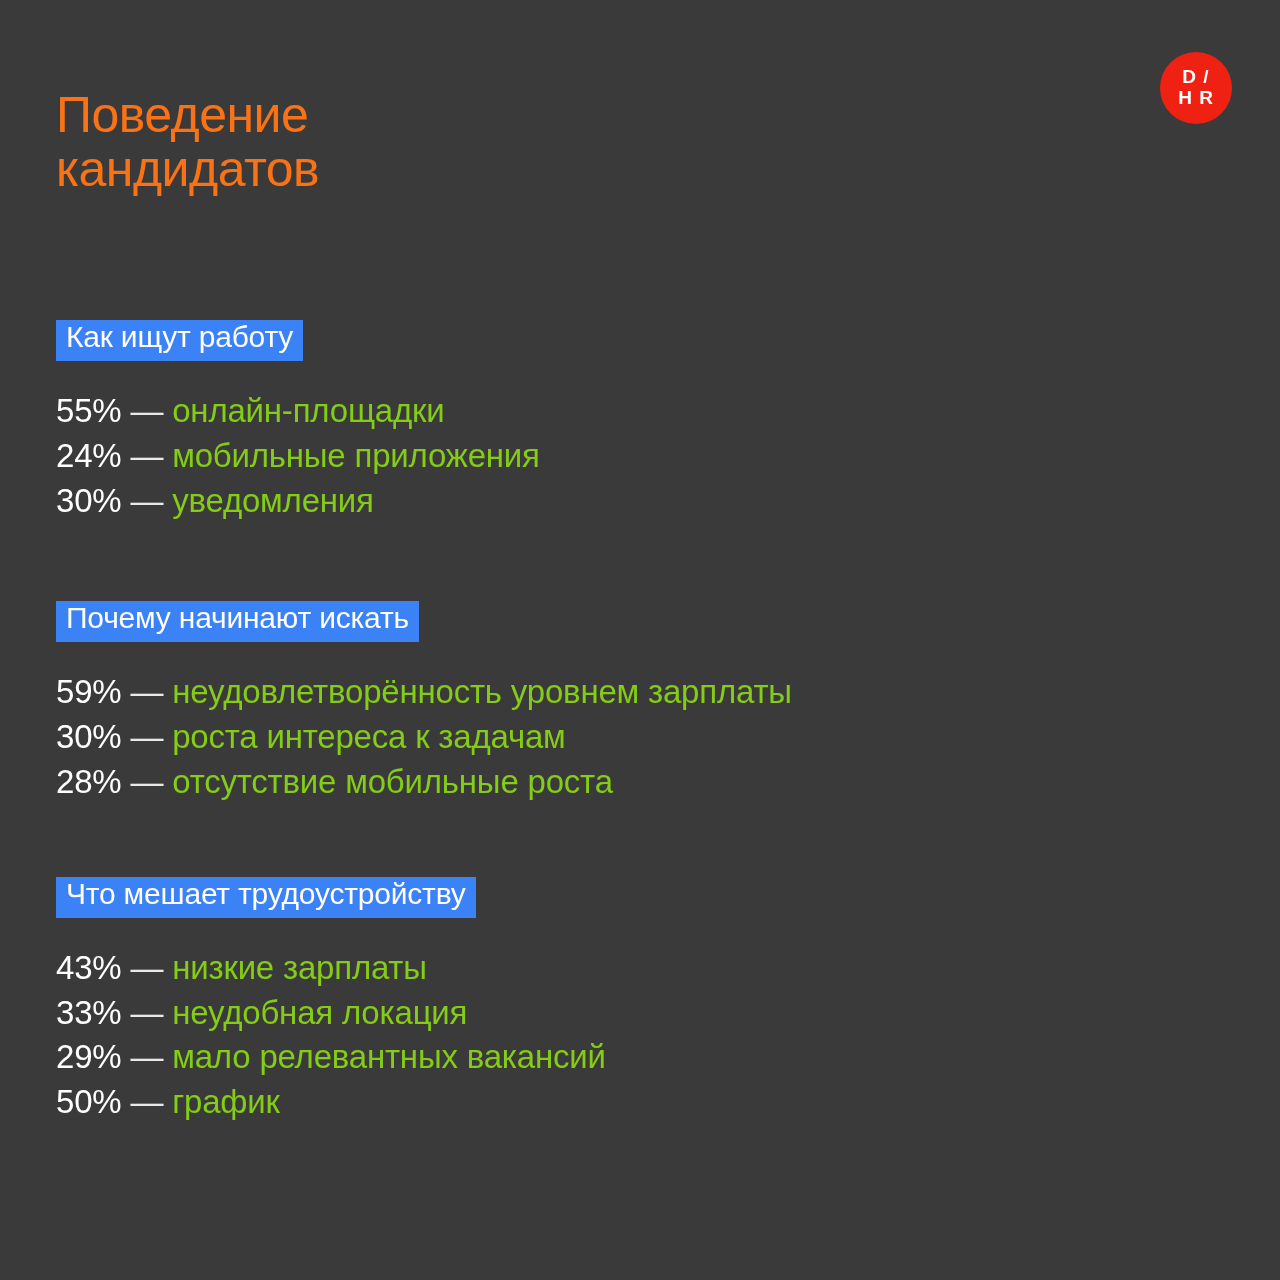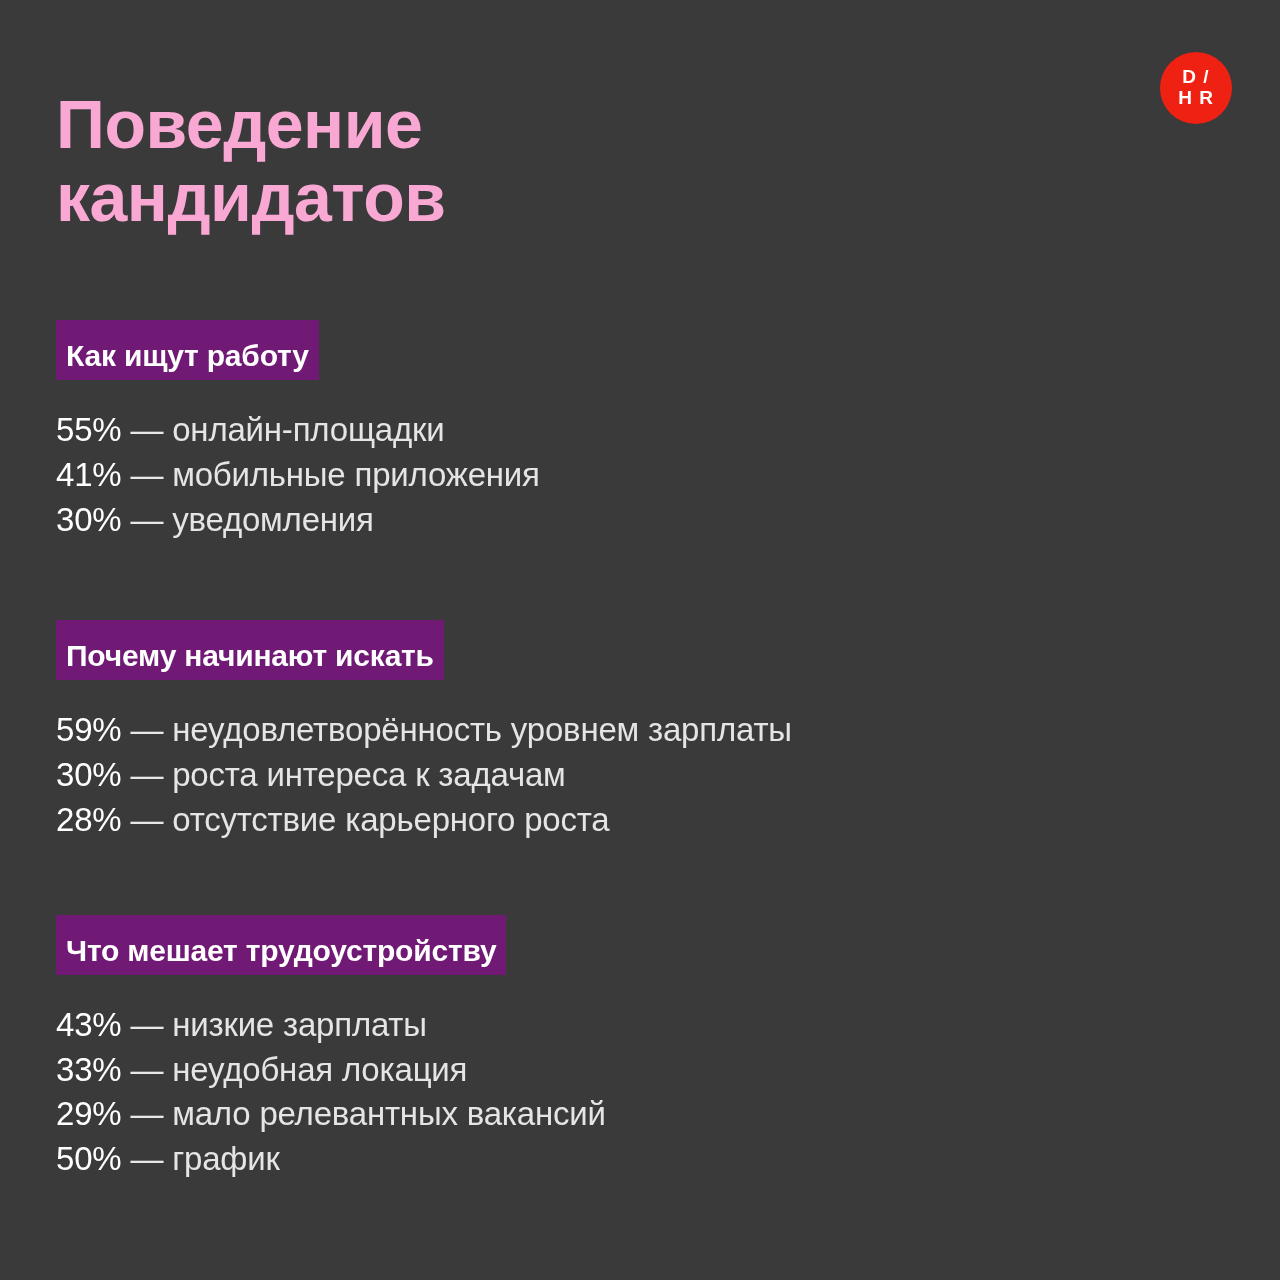"Поведение" .title { color: #f9a8d4 -> #f97316; font-size: 68px -> 50px; font-weight: 700 -> 400 }
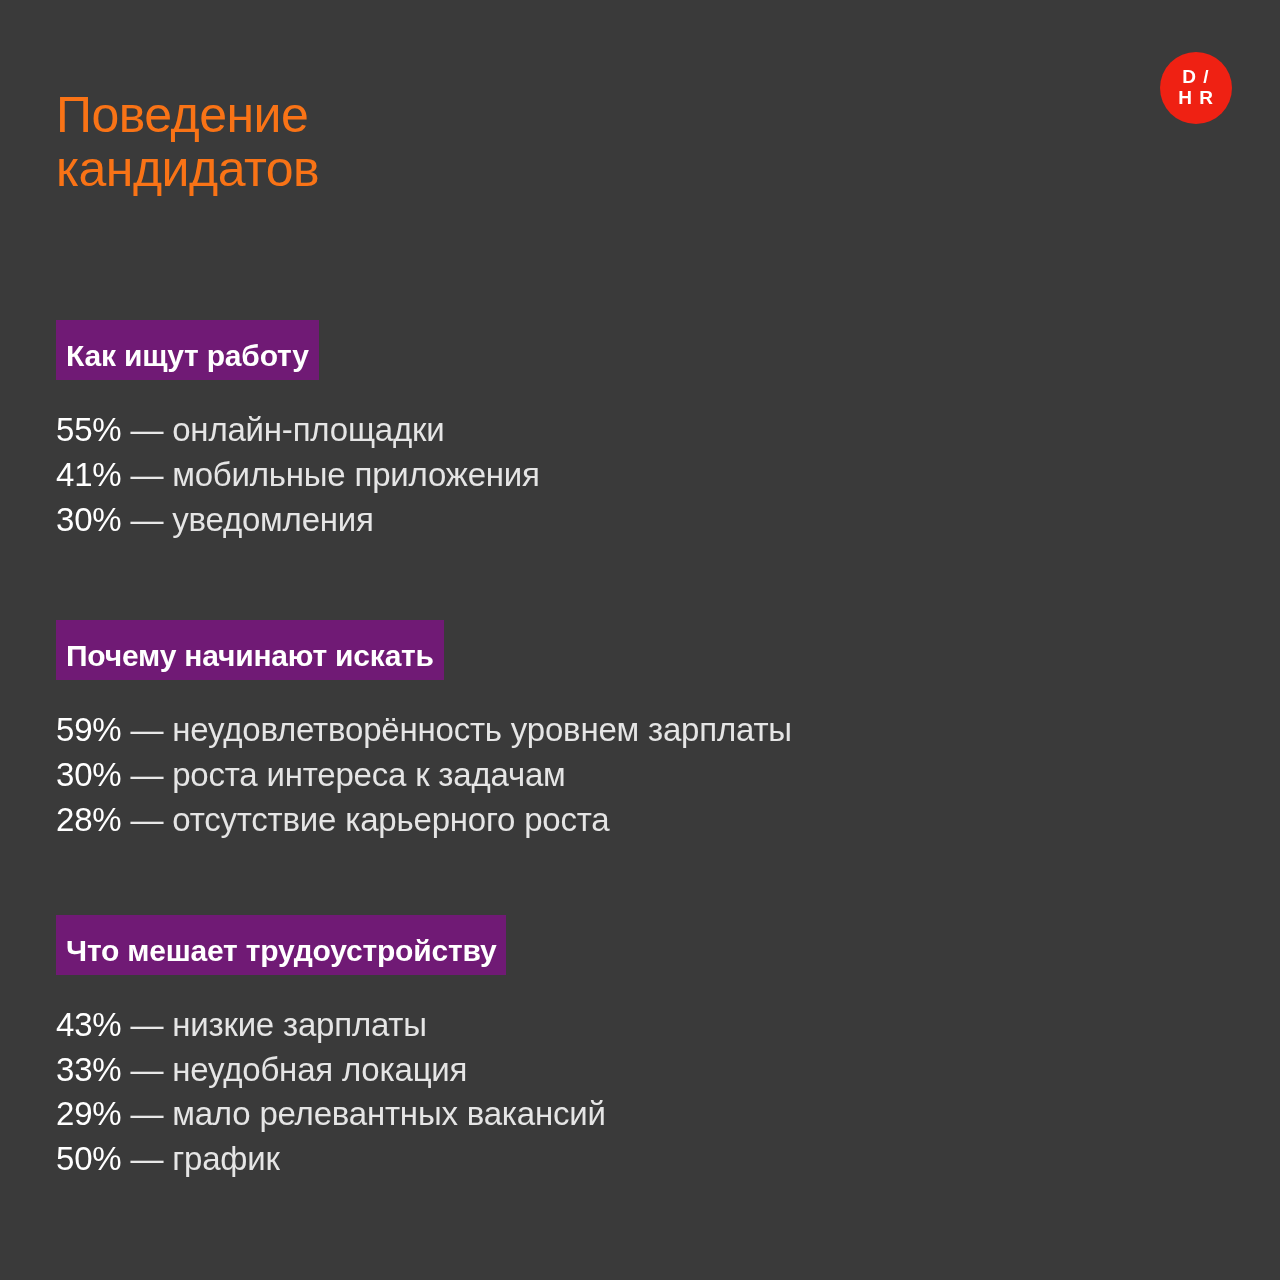"Как ищут работу" .section-heading { background: #701a75 -> #3b82f6; font-weight: 700 -> 400; padding: 19px 10px 6px 10px -> 0 10px 6px 10px }
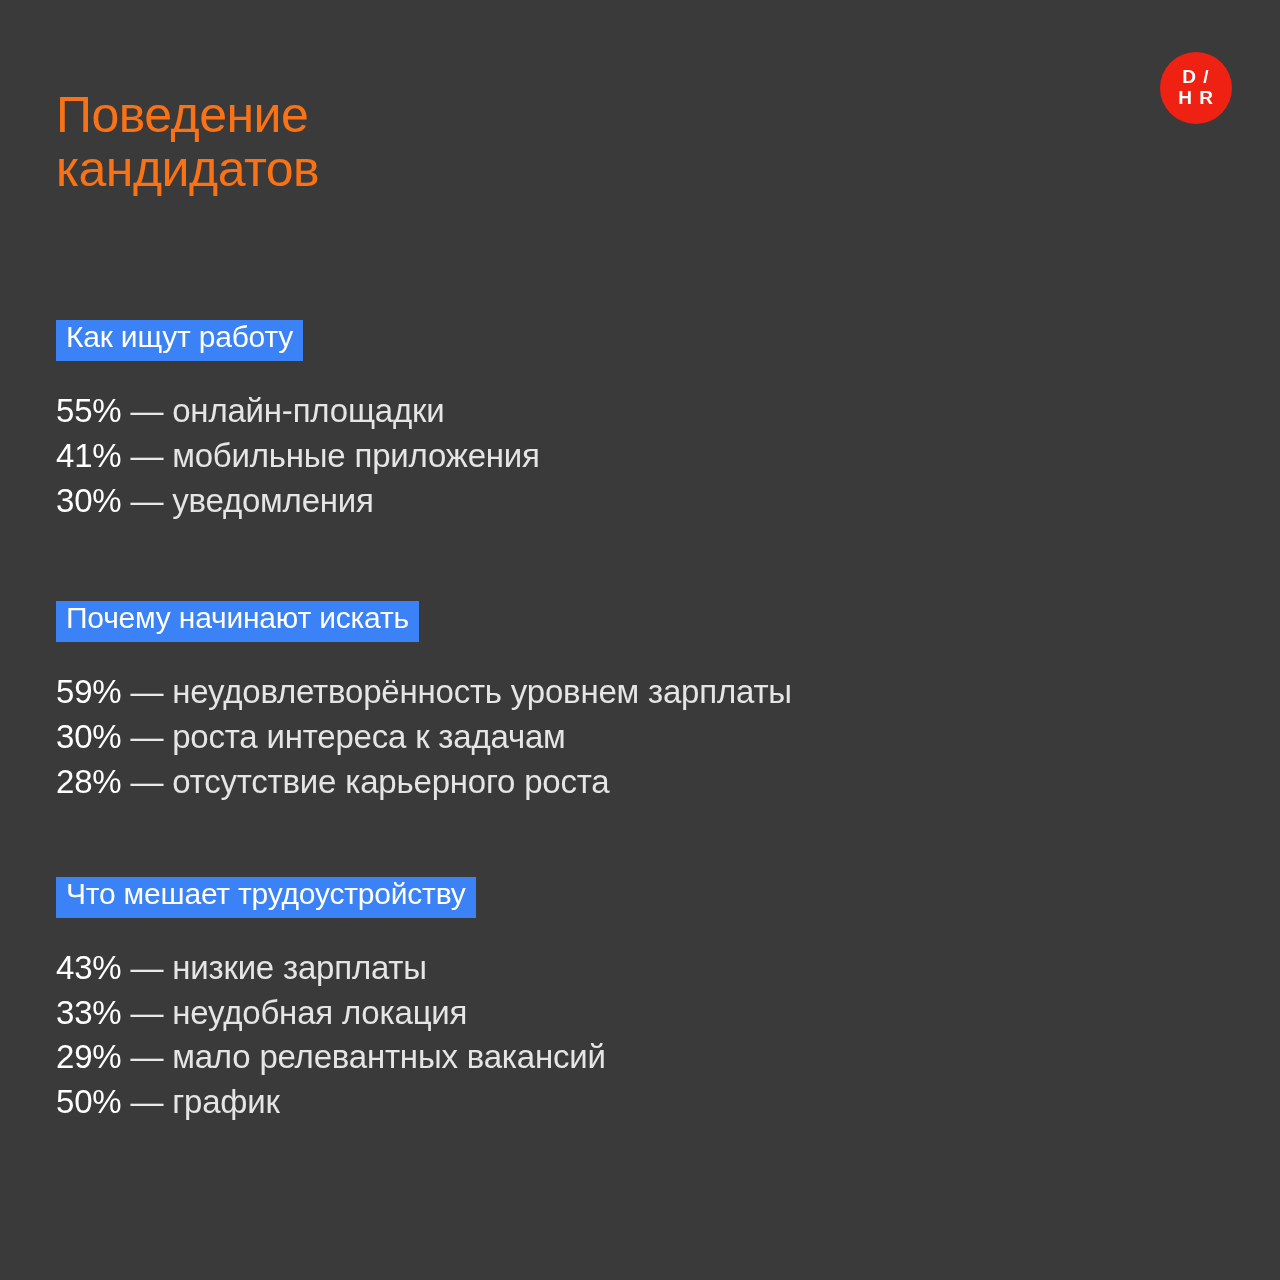"онлайн-площадки" .item .lbl { color: #e5e5e5 -> #84cc16 }
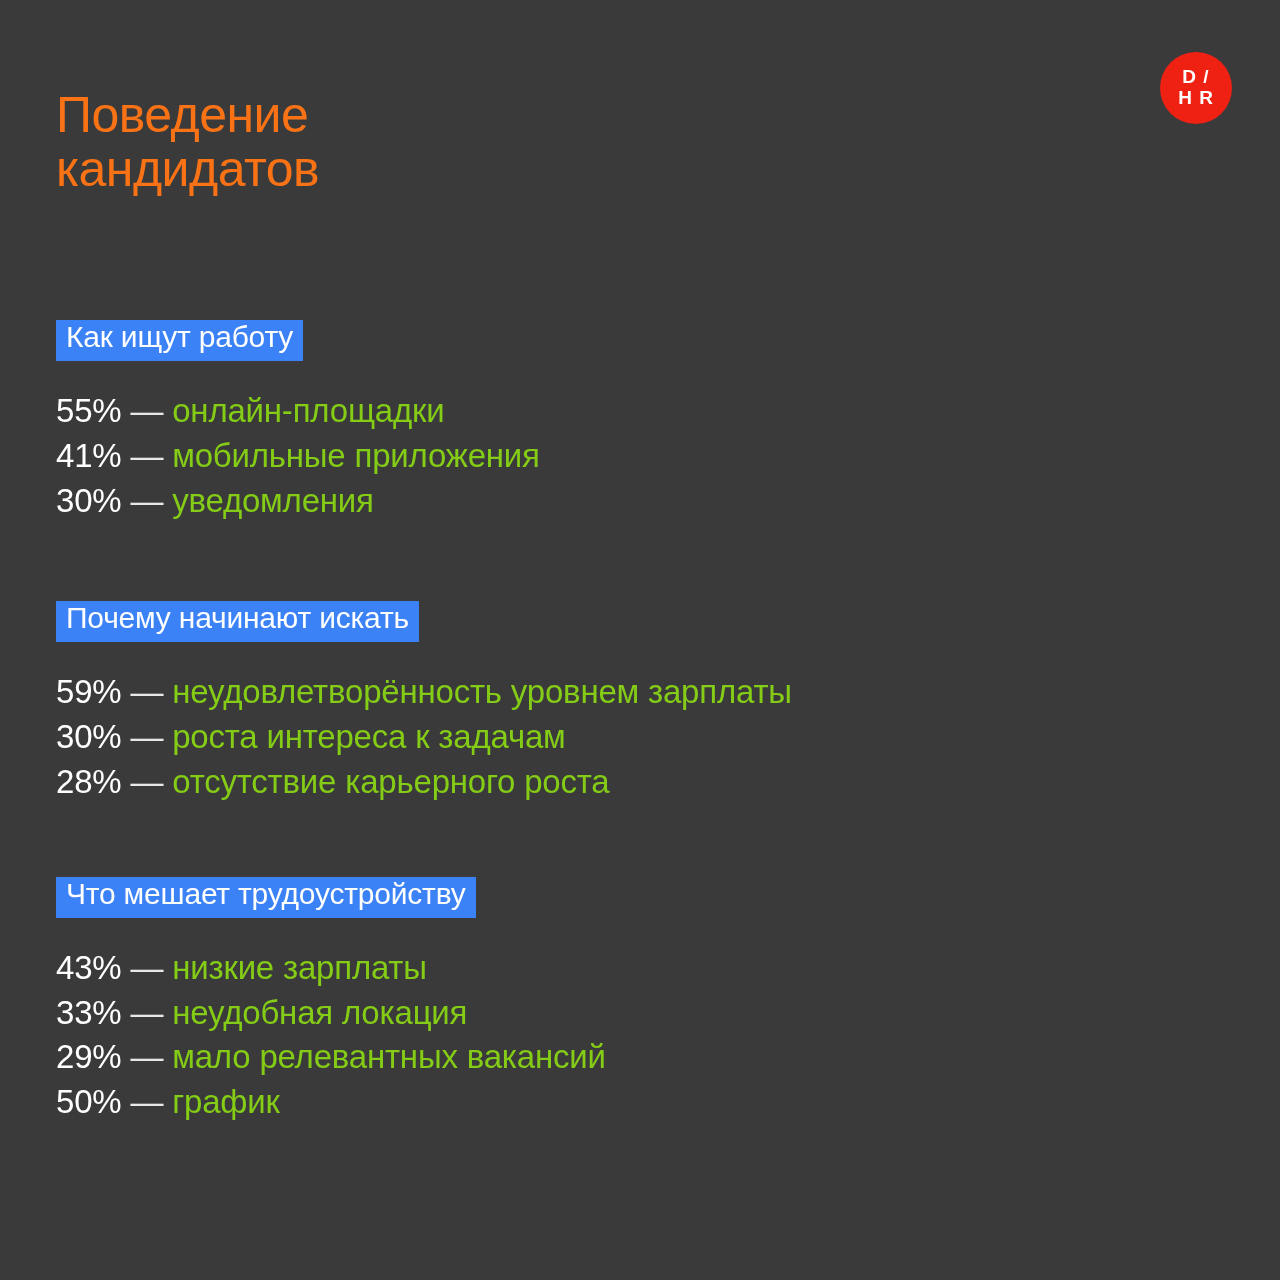"41%" span.val { text: 41% -> 24% }
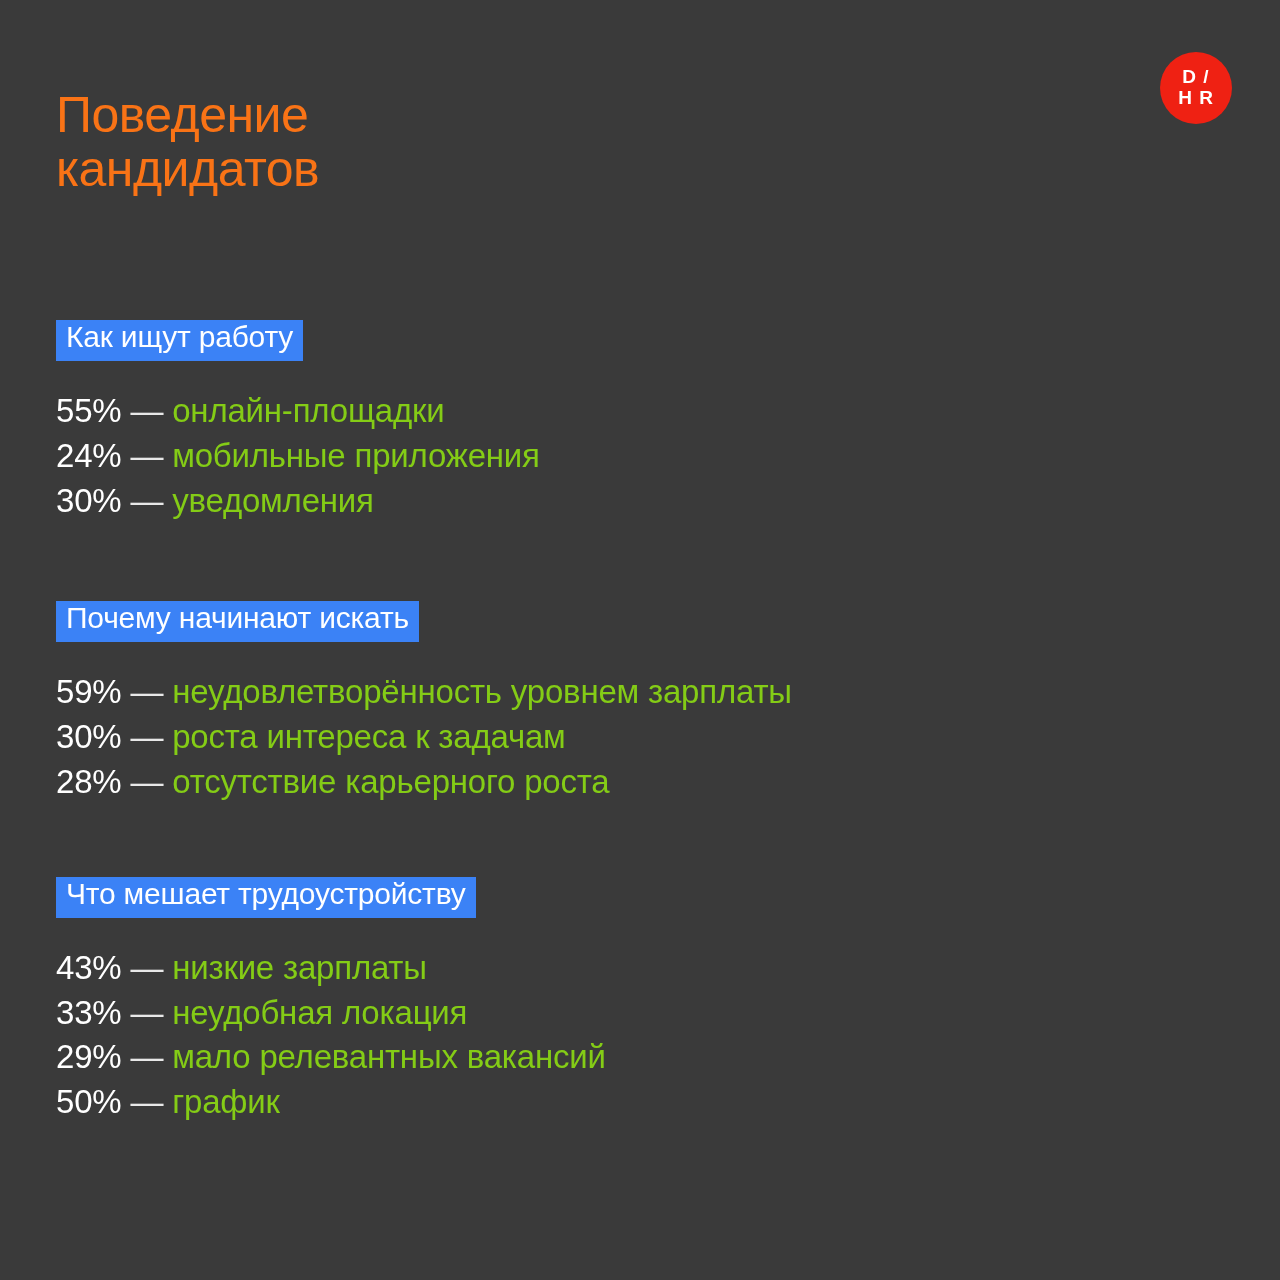"отсутствие карьерного роста" span.lbl { text: карьерного -> мобильные }
